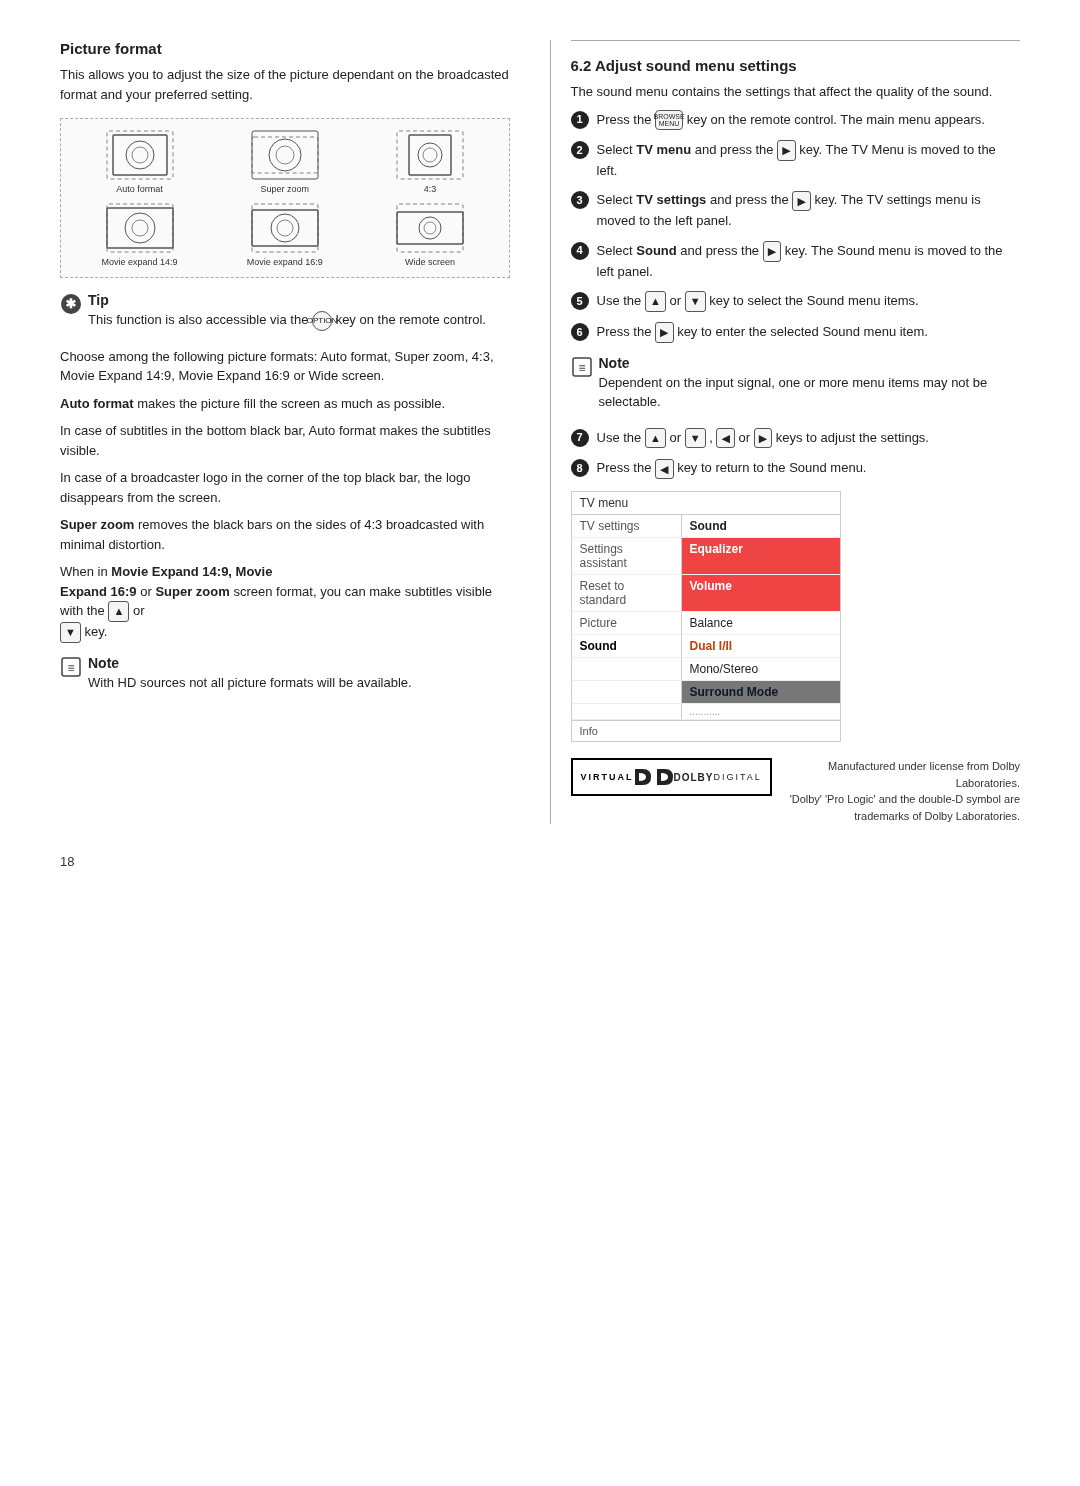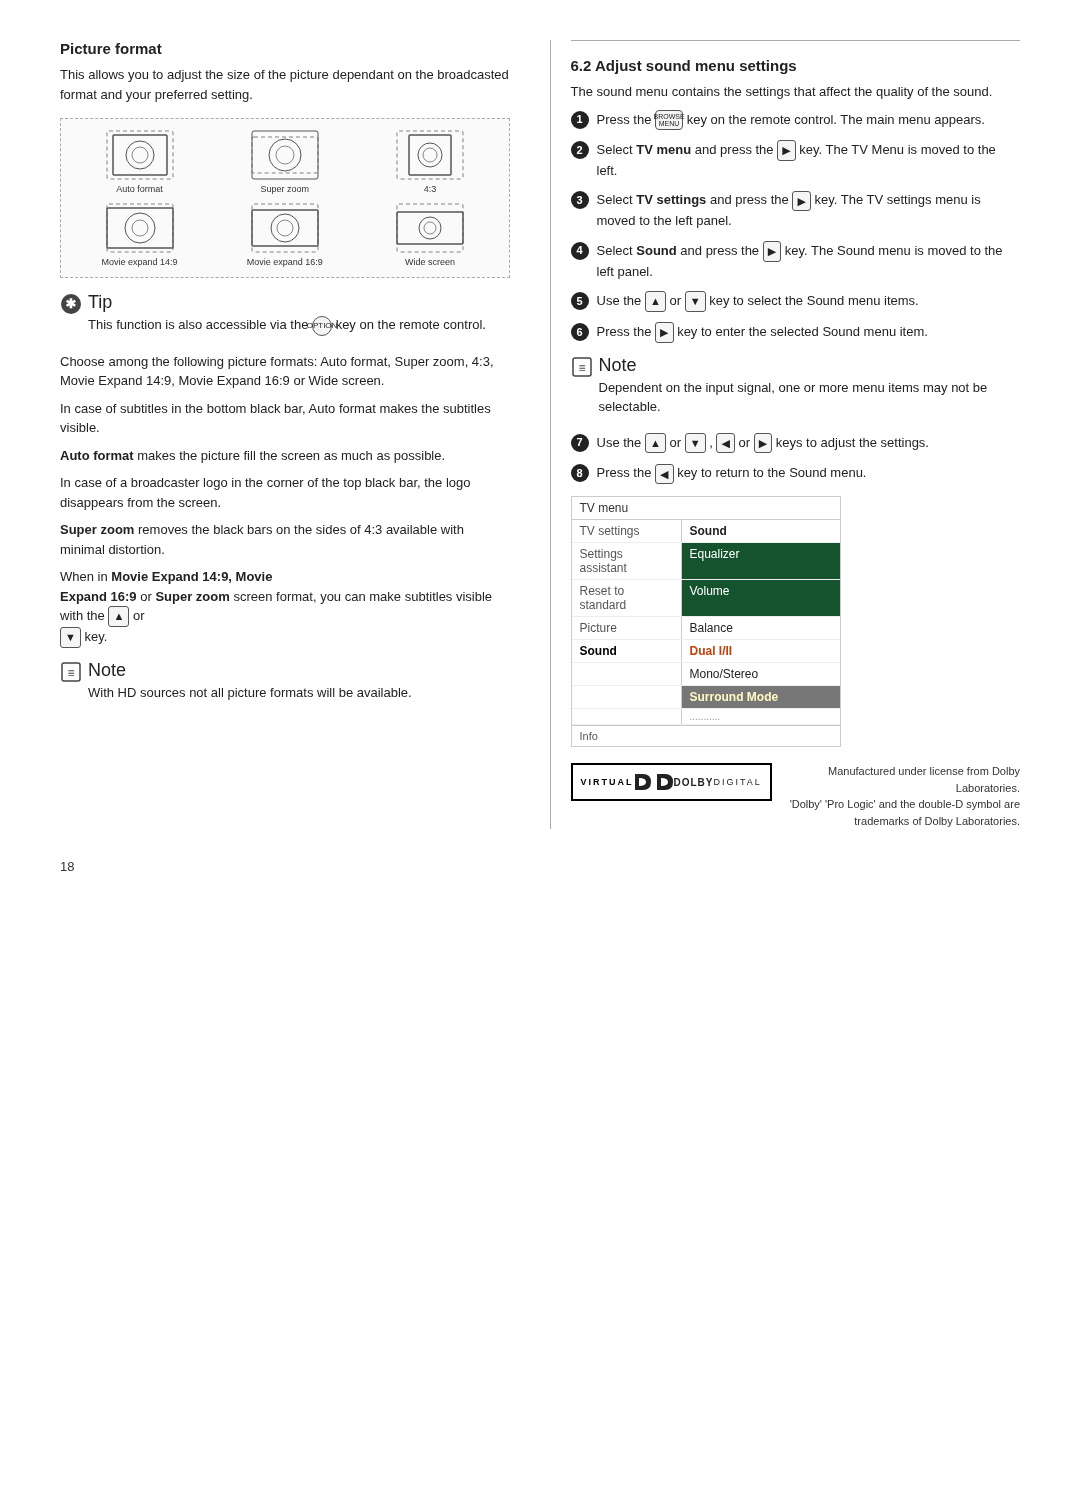"Tip" .tip-text h3, .note-text h3 { font-size: 18px -> 14px; font-weight: normal -> bold }
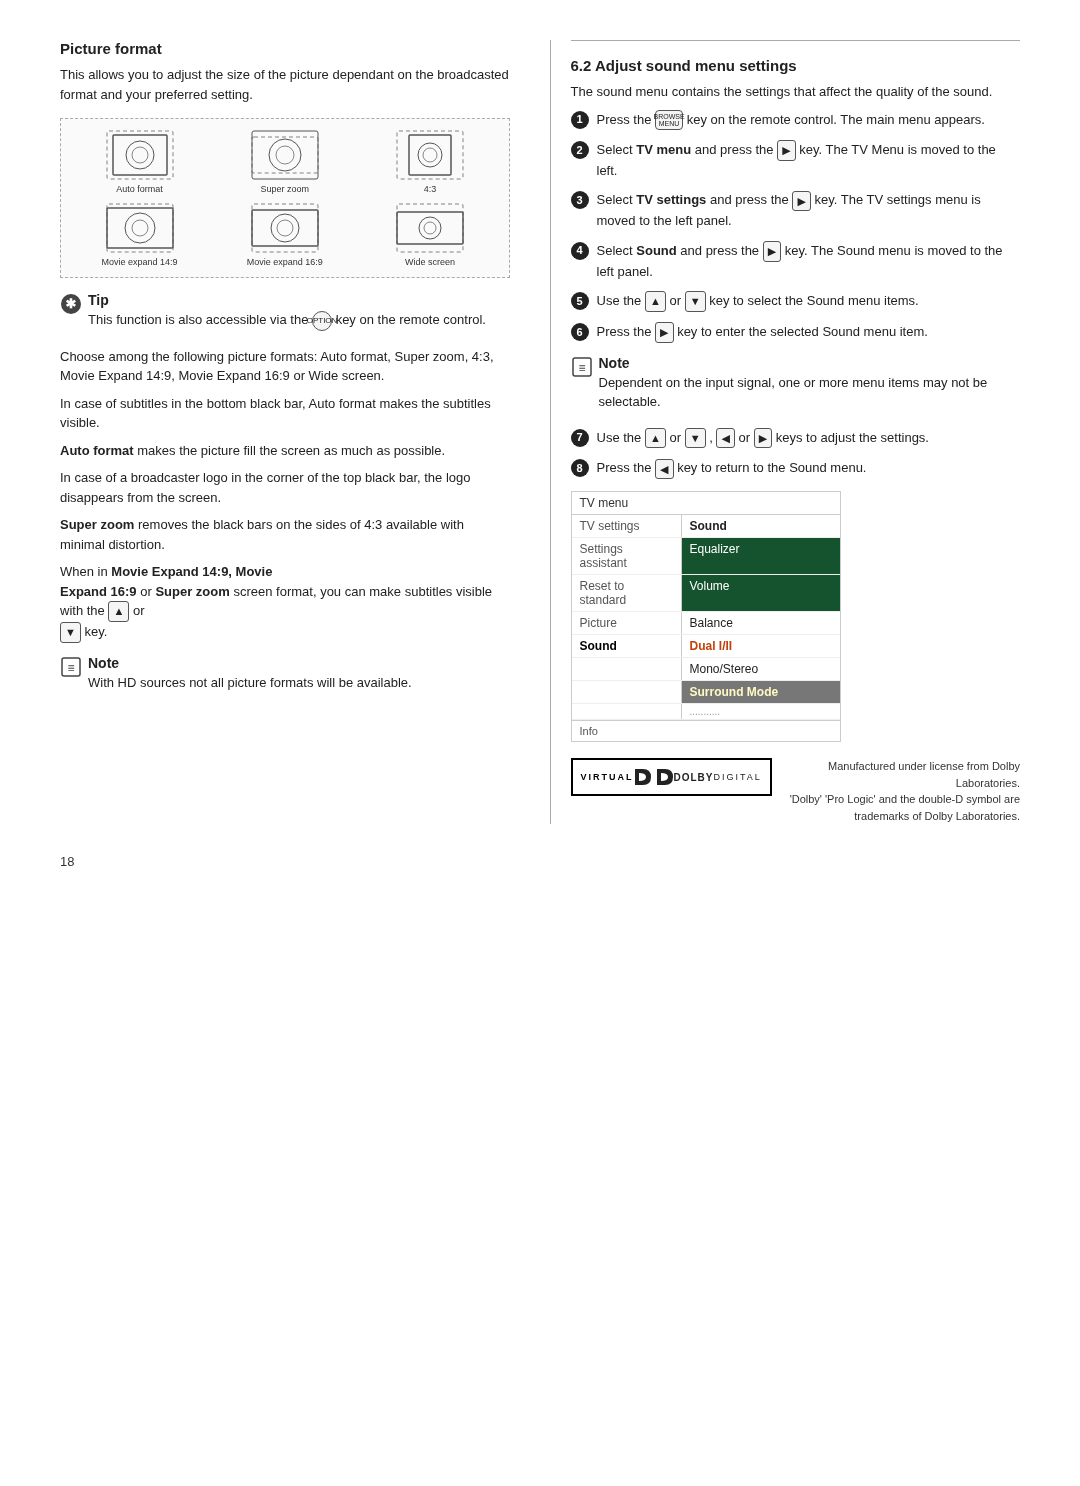"In case of subtitles in" p { order: before "Auto format makes the picture" -> after "Auto format makes the picture" }
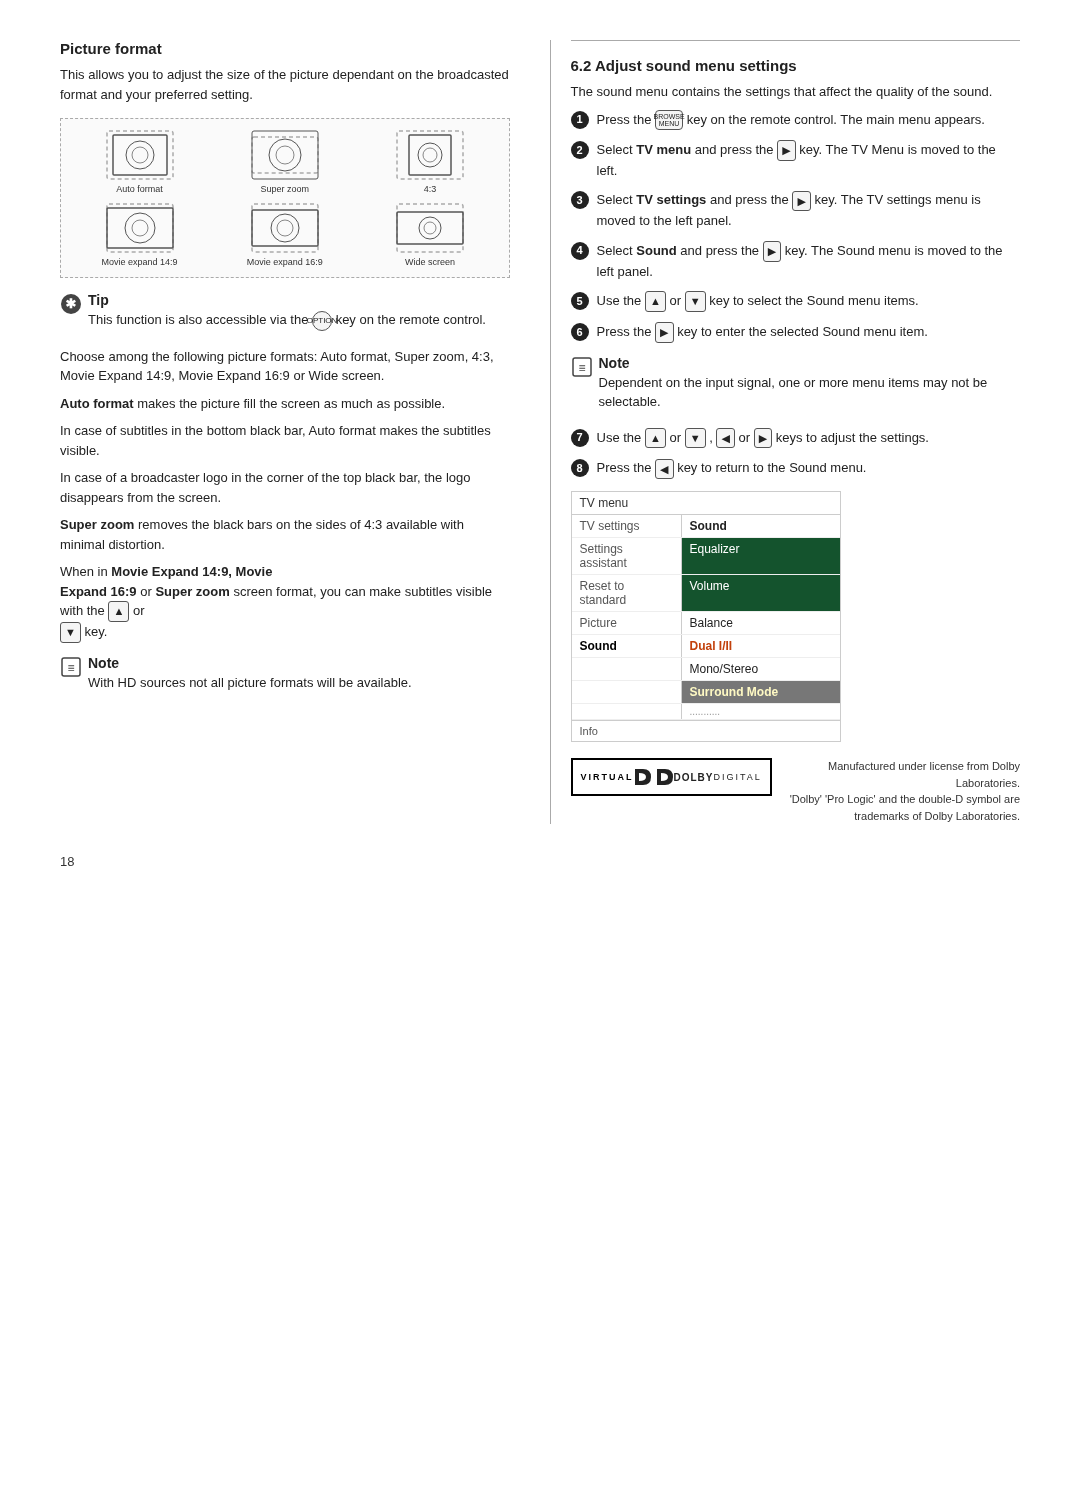"removes the black bars on" span { text: available -> broadcasted }
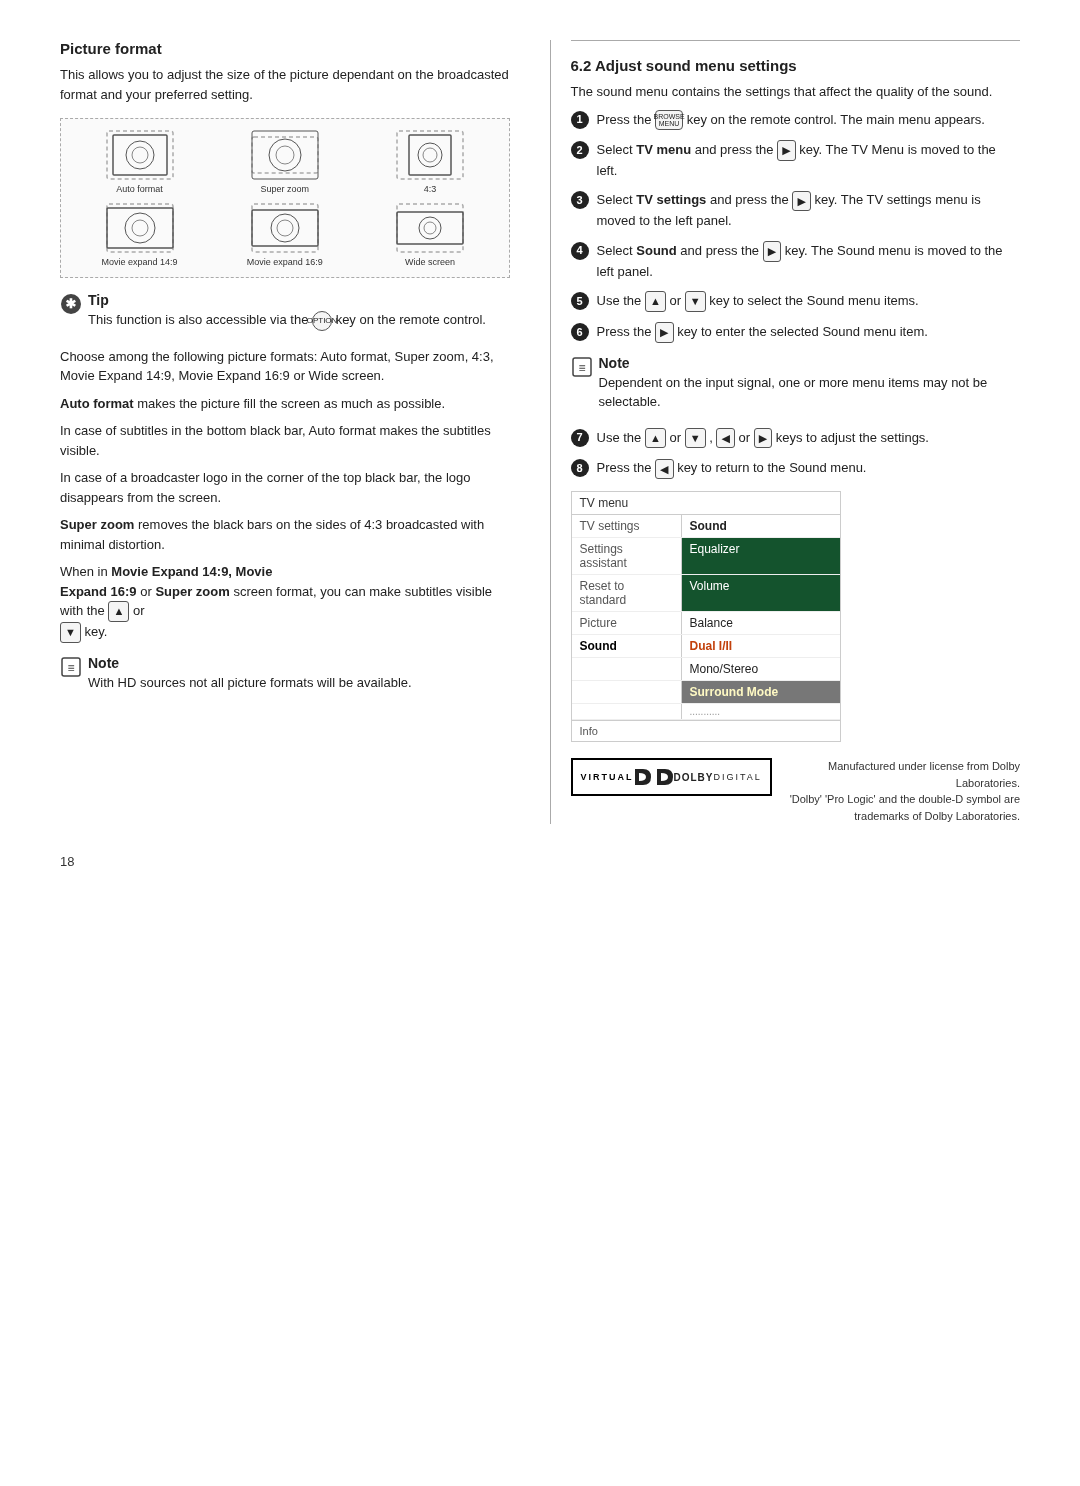"Equalizer" .tv-menu-right.active-item { background: #14532d -> #ef4444; font-weight: normal -> bold }
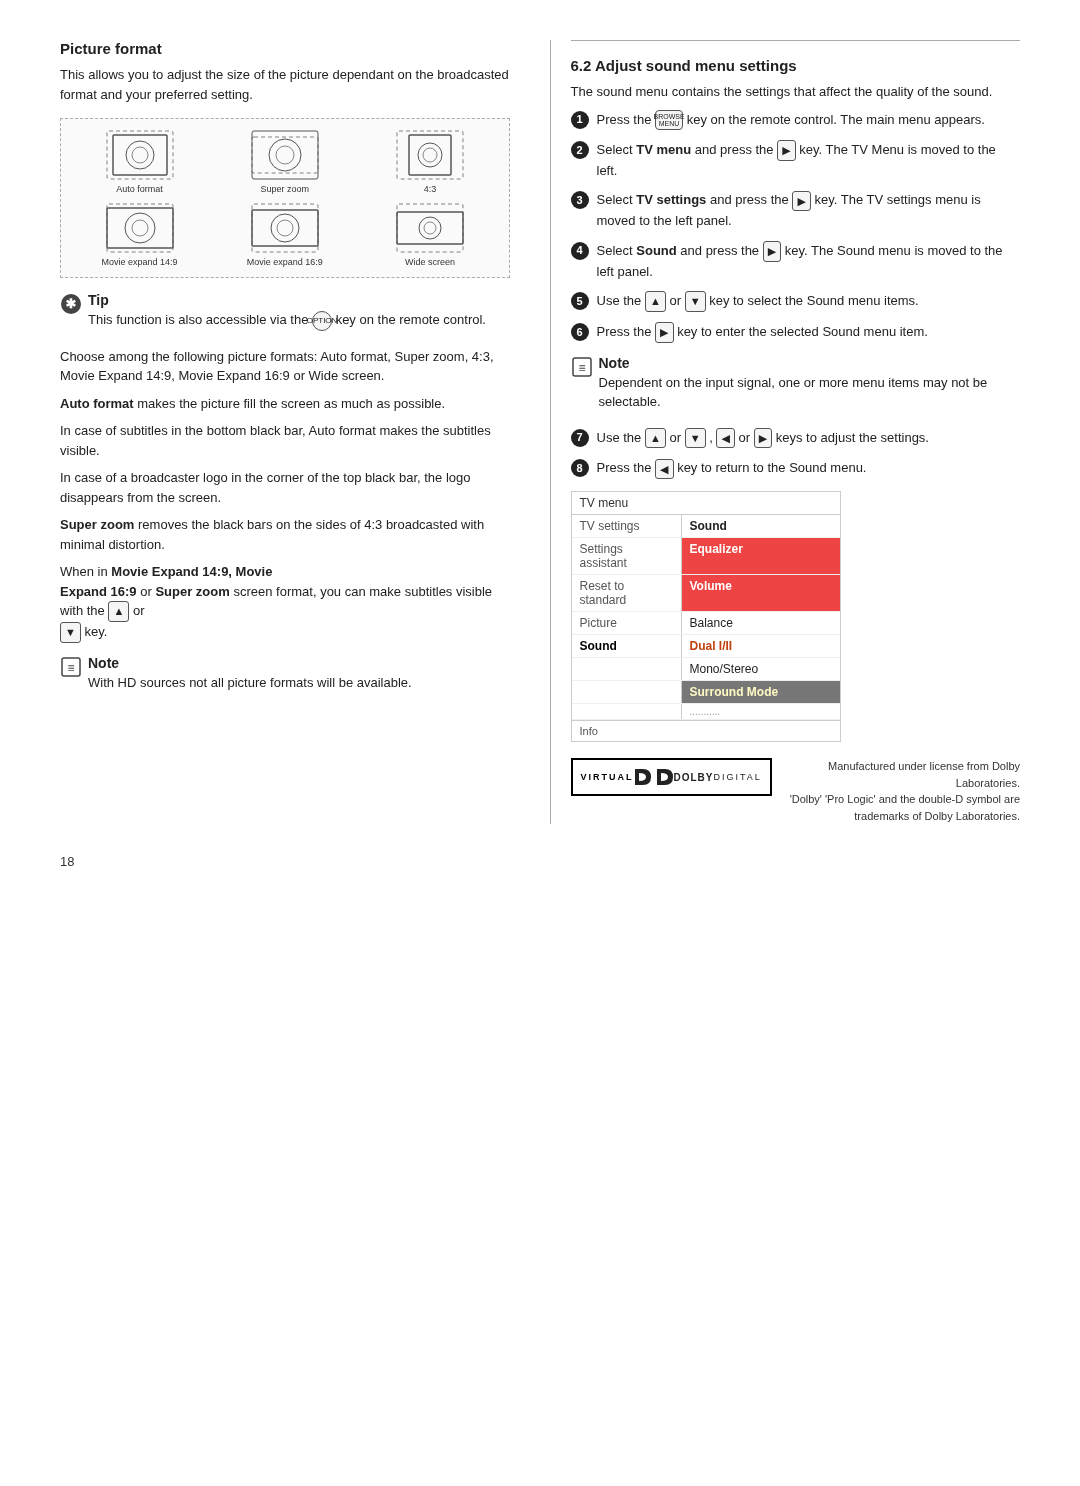"Surround Mode" .tv-menu-right.surround { color: #fef9c3 -> #0f172a }
